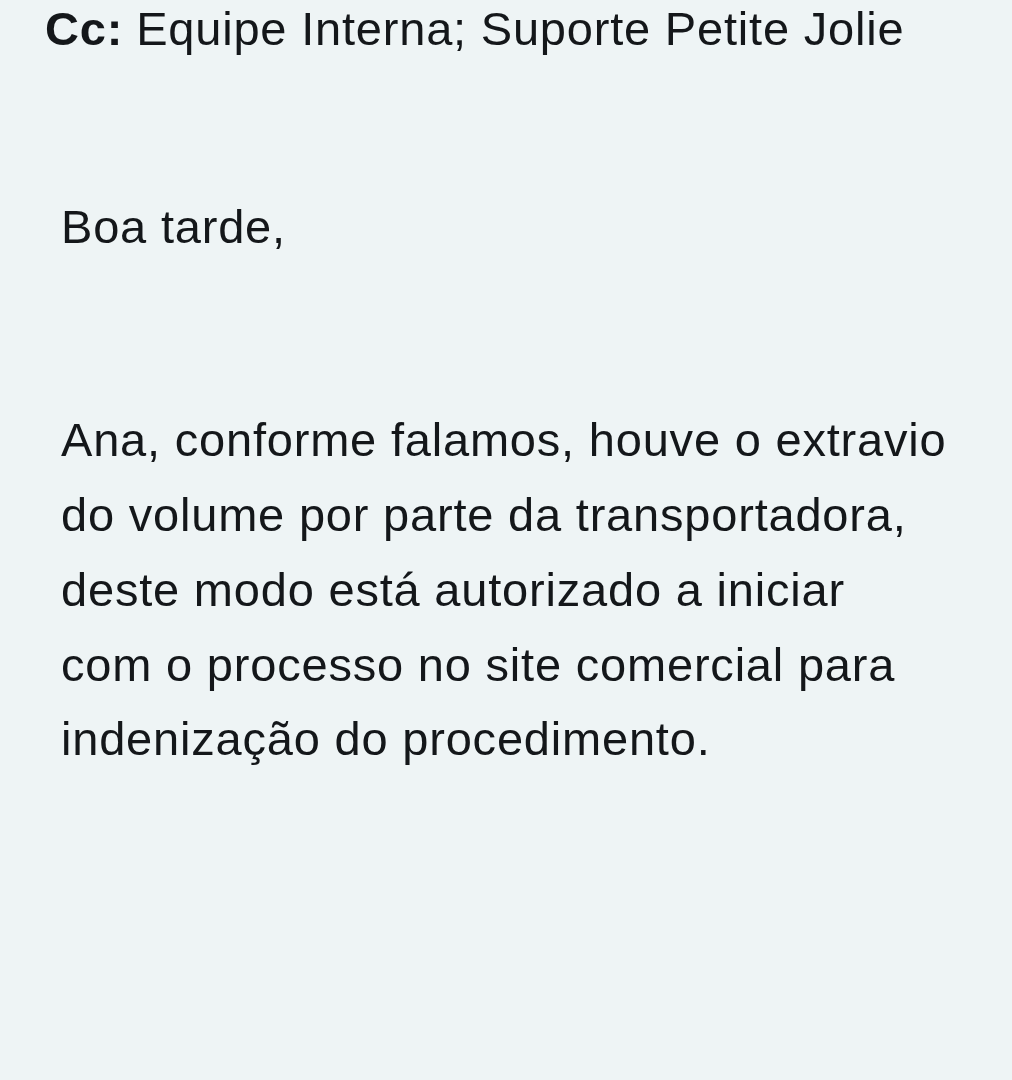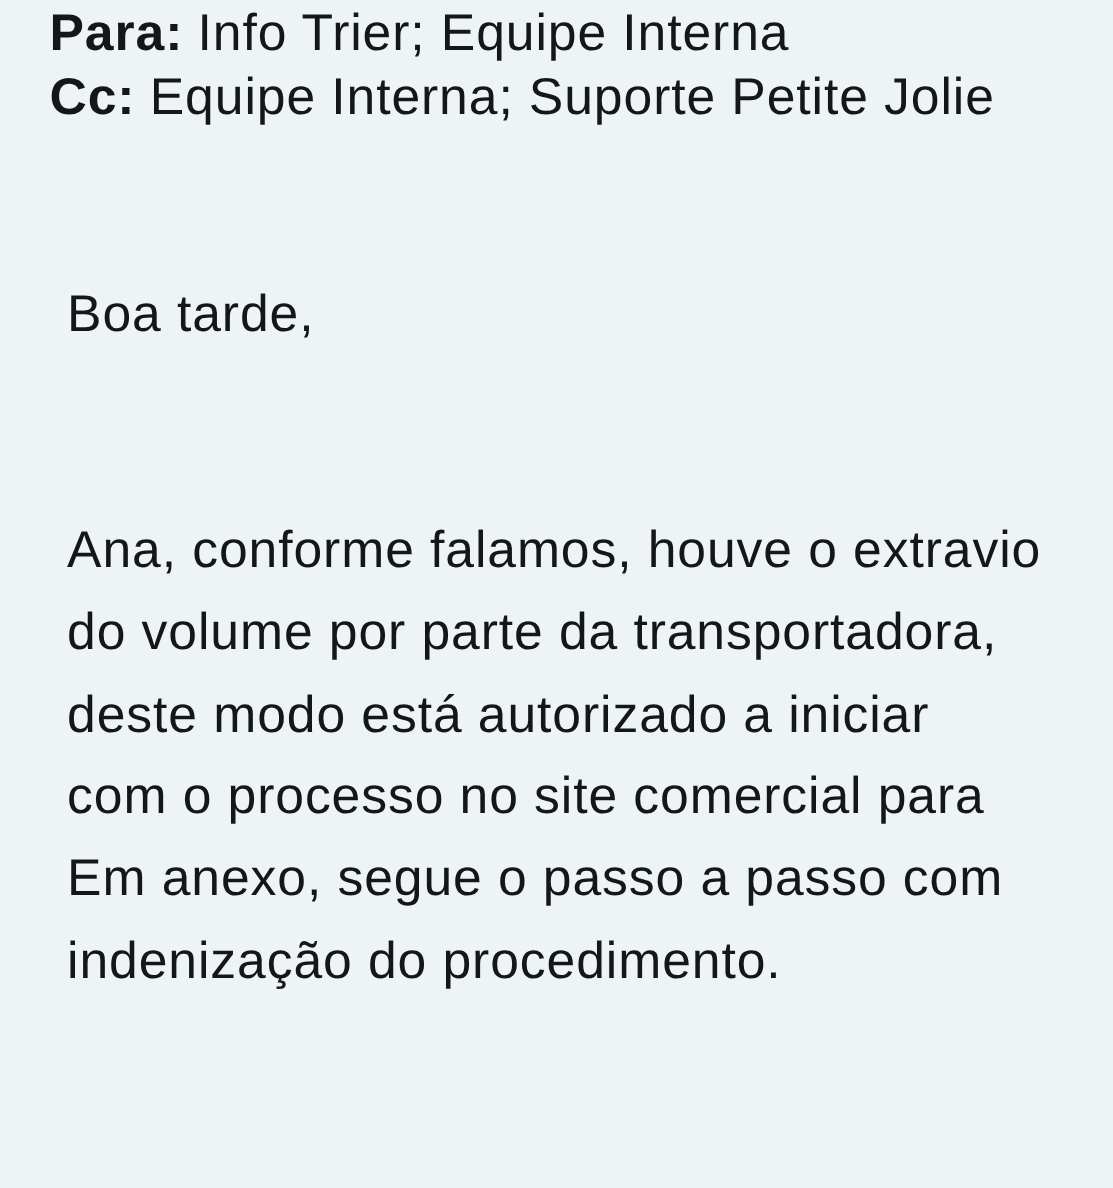"Para: Info Trier; Equipe Interna" div.wrapline { html: <div><span>Para:</span><span>Info Trier; Equipe Interna</span></div> -> none }
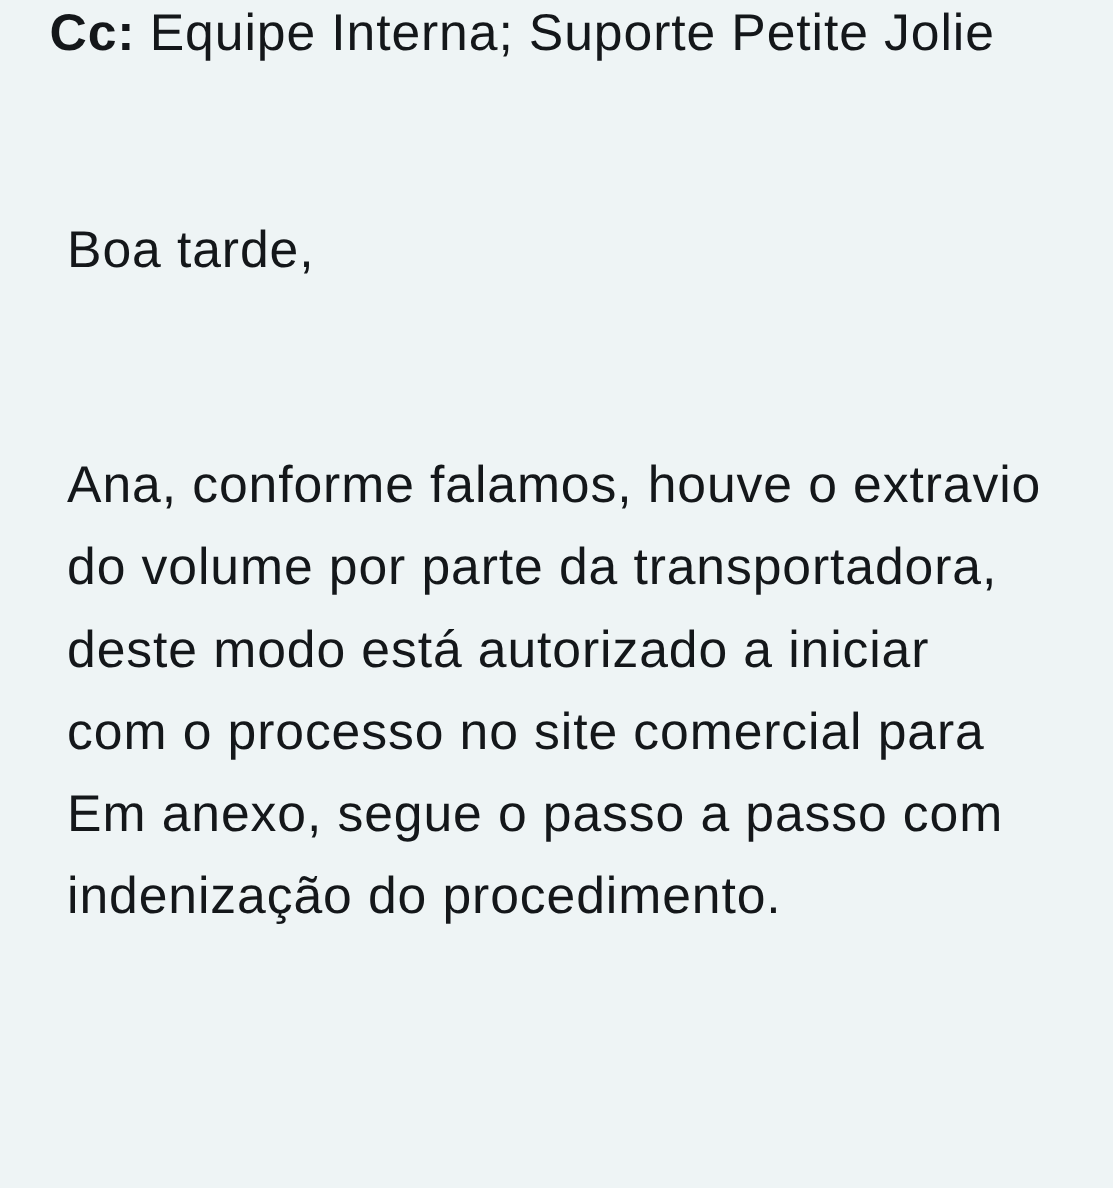"Em anexo, segue o passo" p.line { html: <p>Em anexo, segue o passo a passo com</p> -> none }
